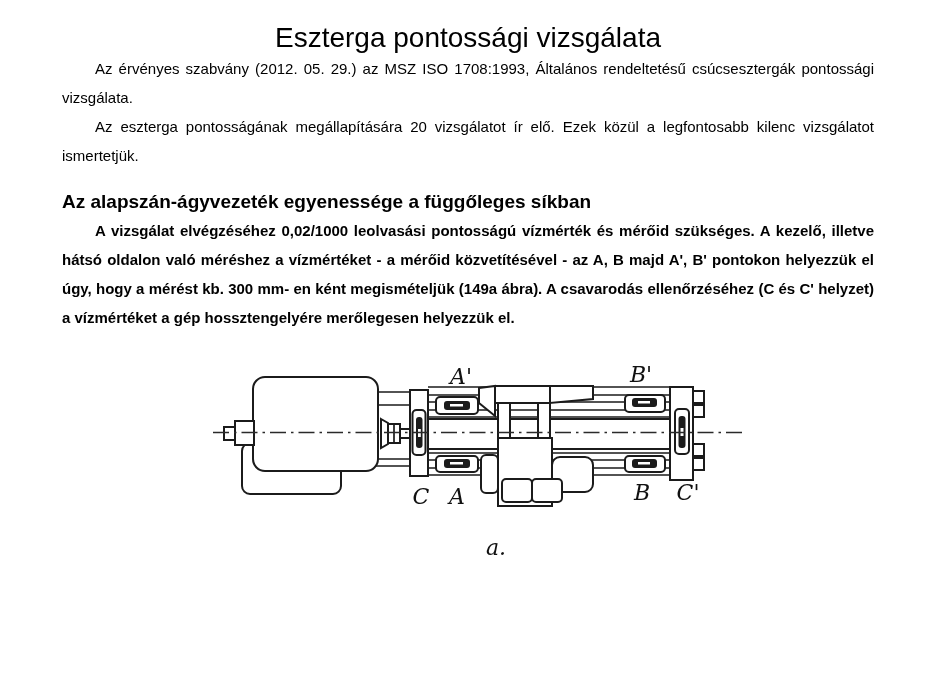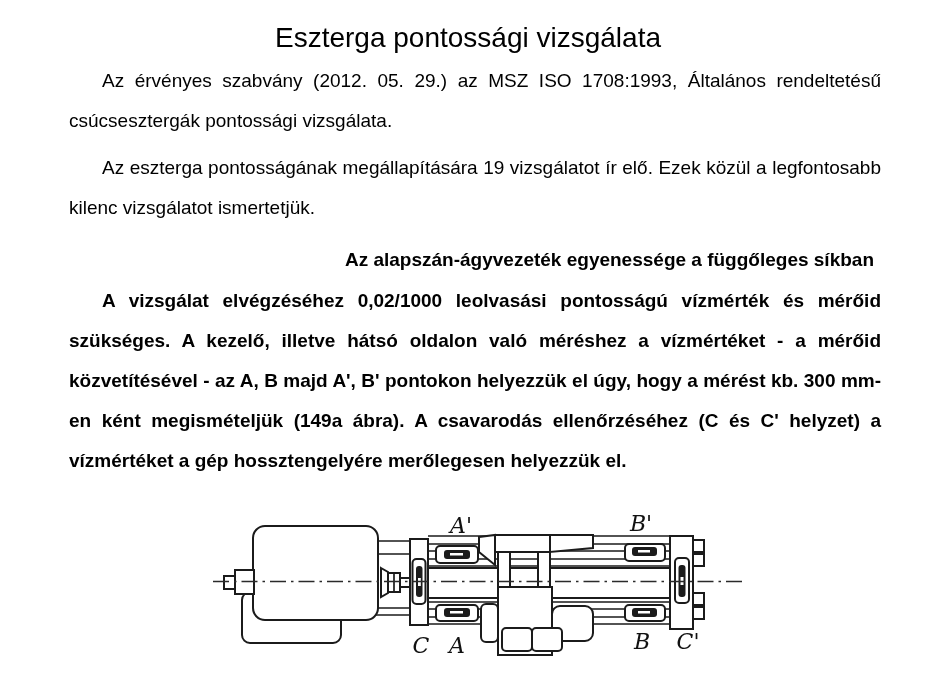"Az érvényes szabvány (2012. 05." p.body { font-size: 19px -> 15px; line-height: 40px -> 29px; margin: 7px -> 0 }
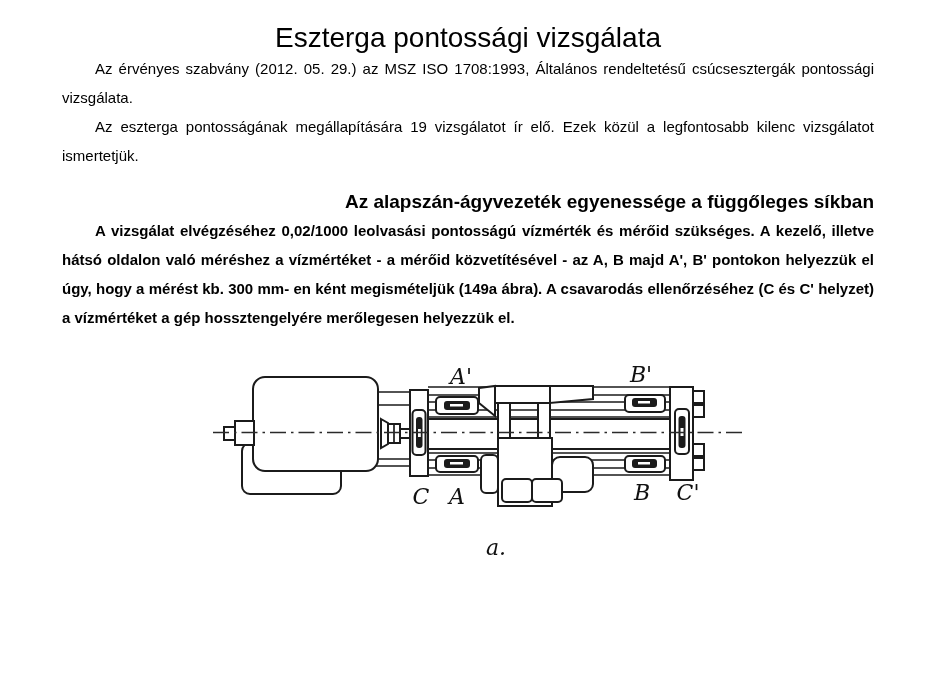"Az eszterga pontosságának" p.body { text: 19 -> 20 }
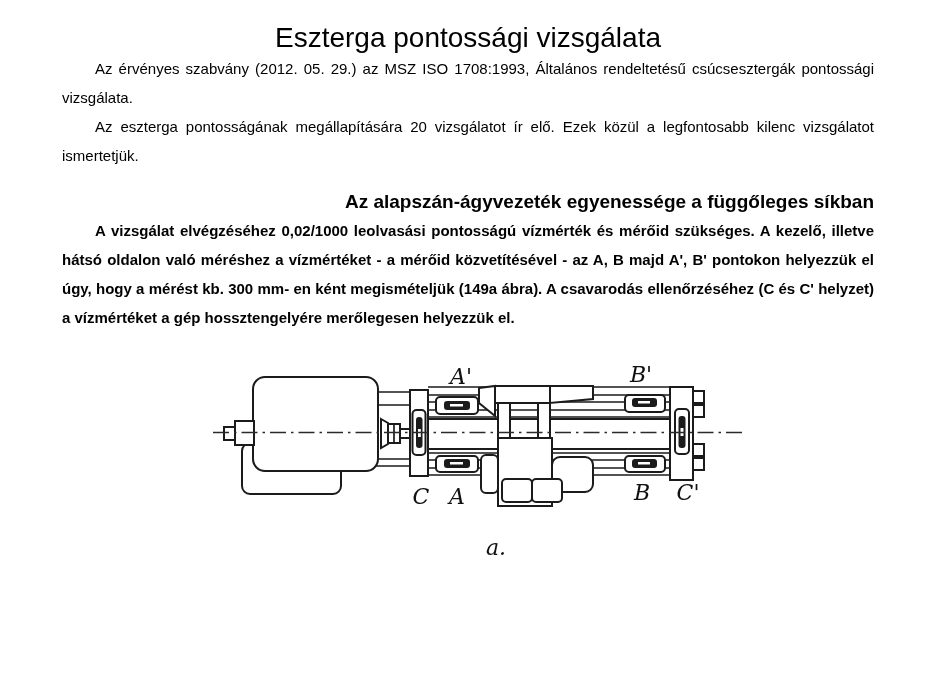"Az alapszán-ágyvezeték egyenessége a" .section-heading { text-align: right -> none }
